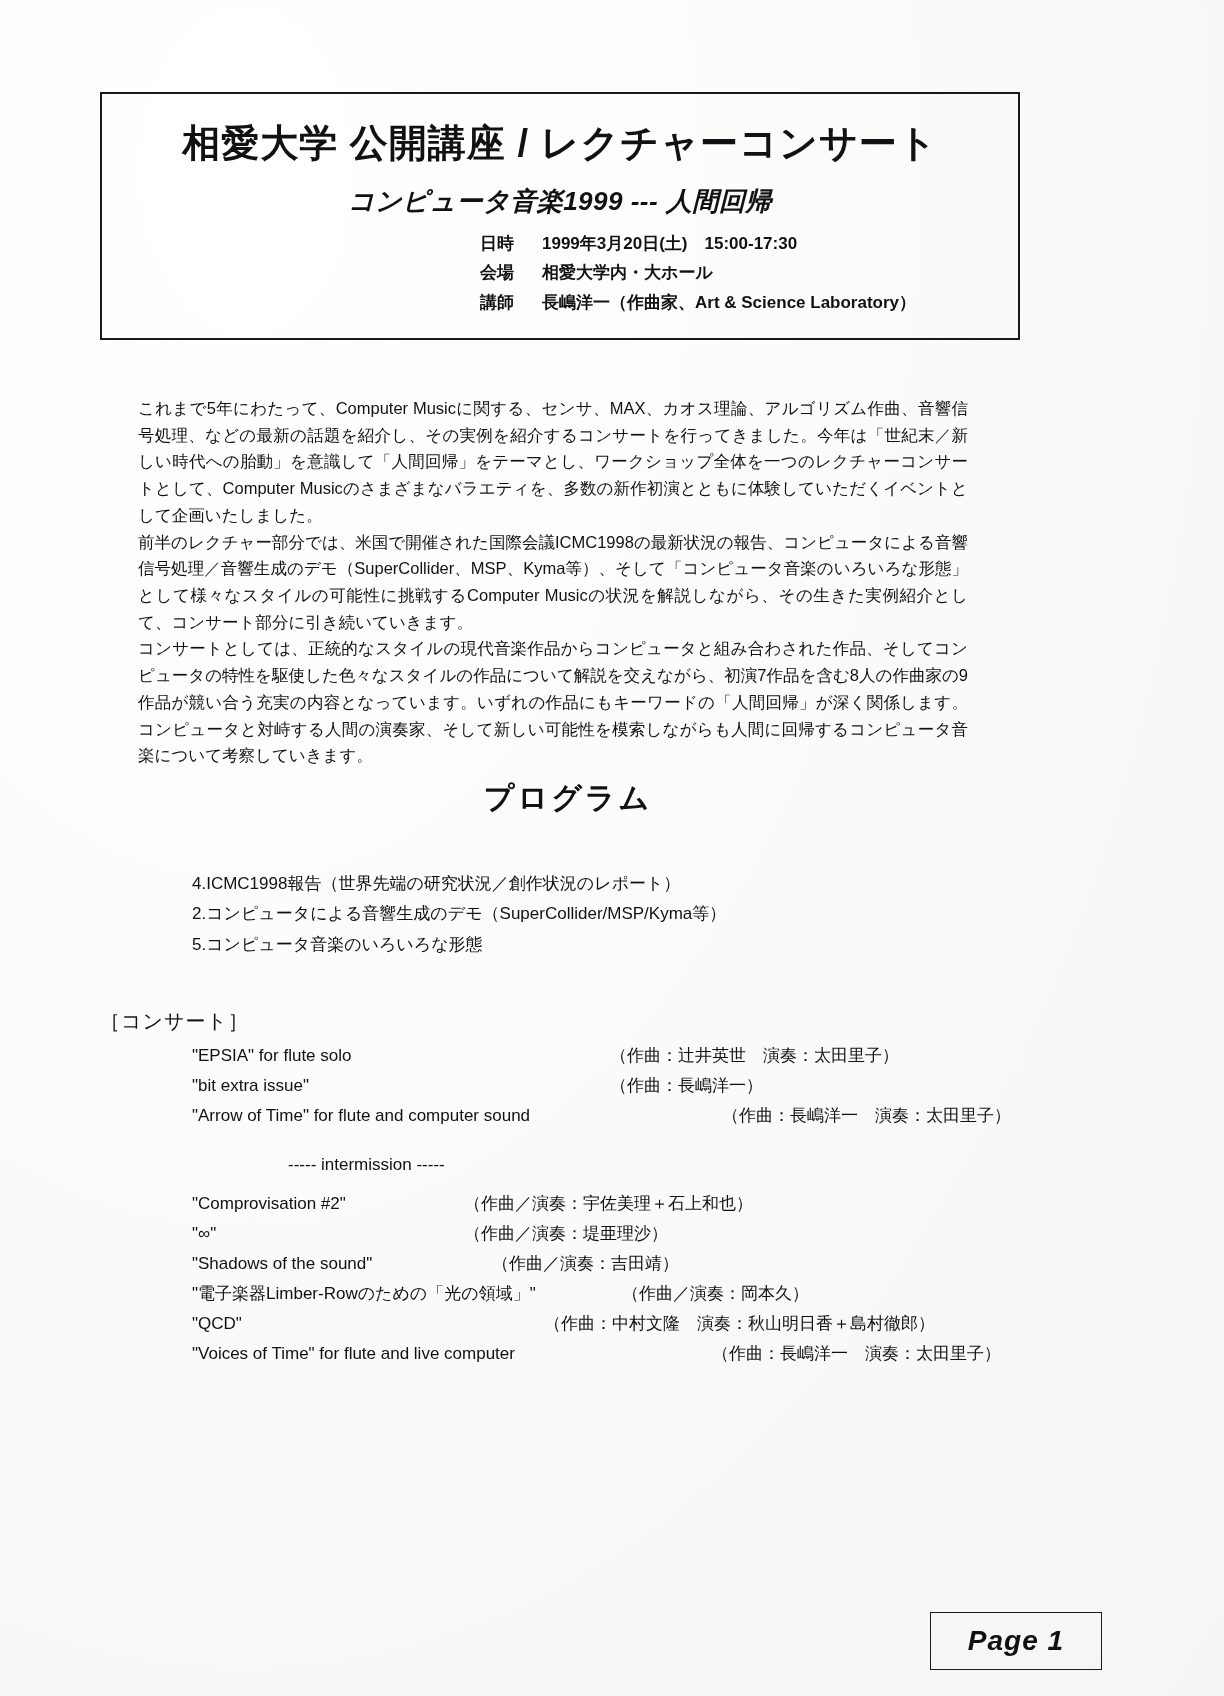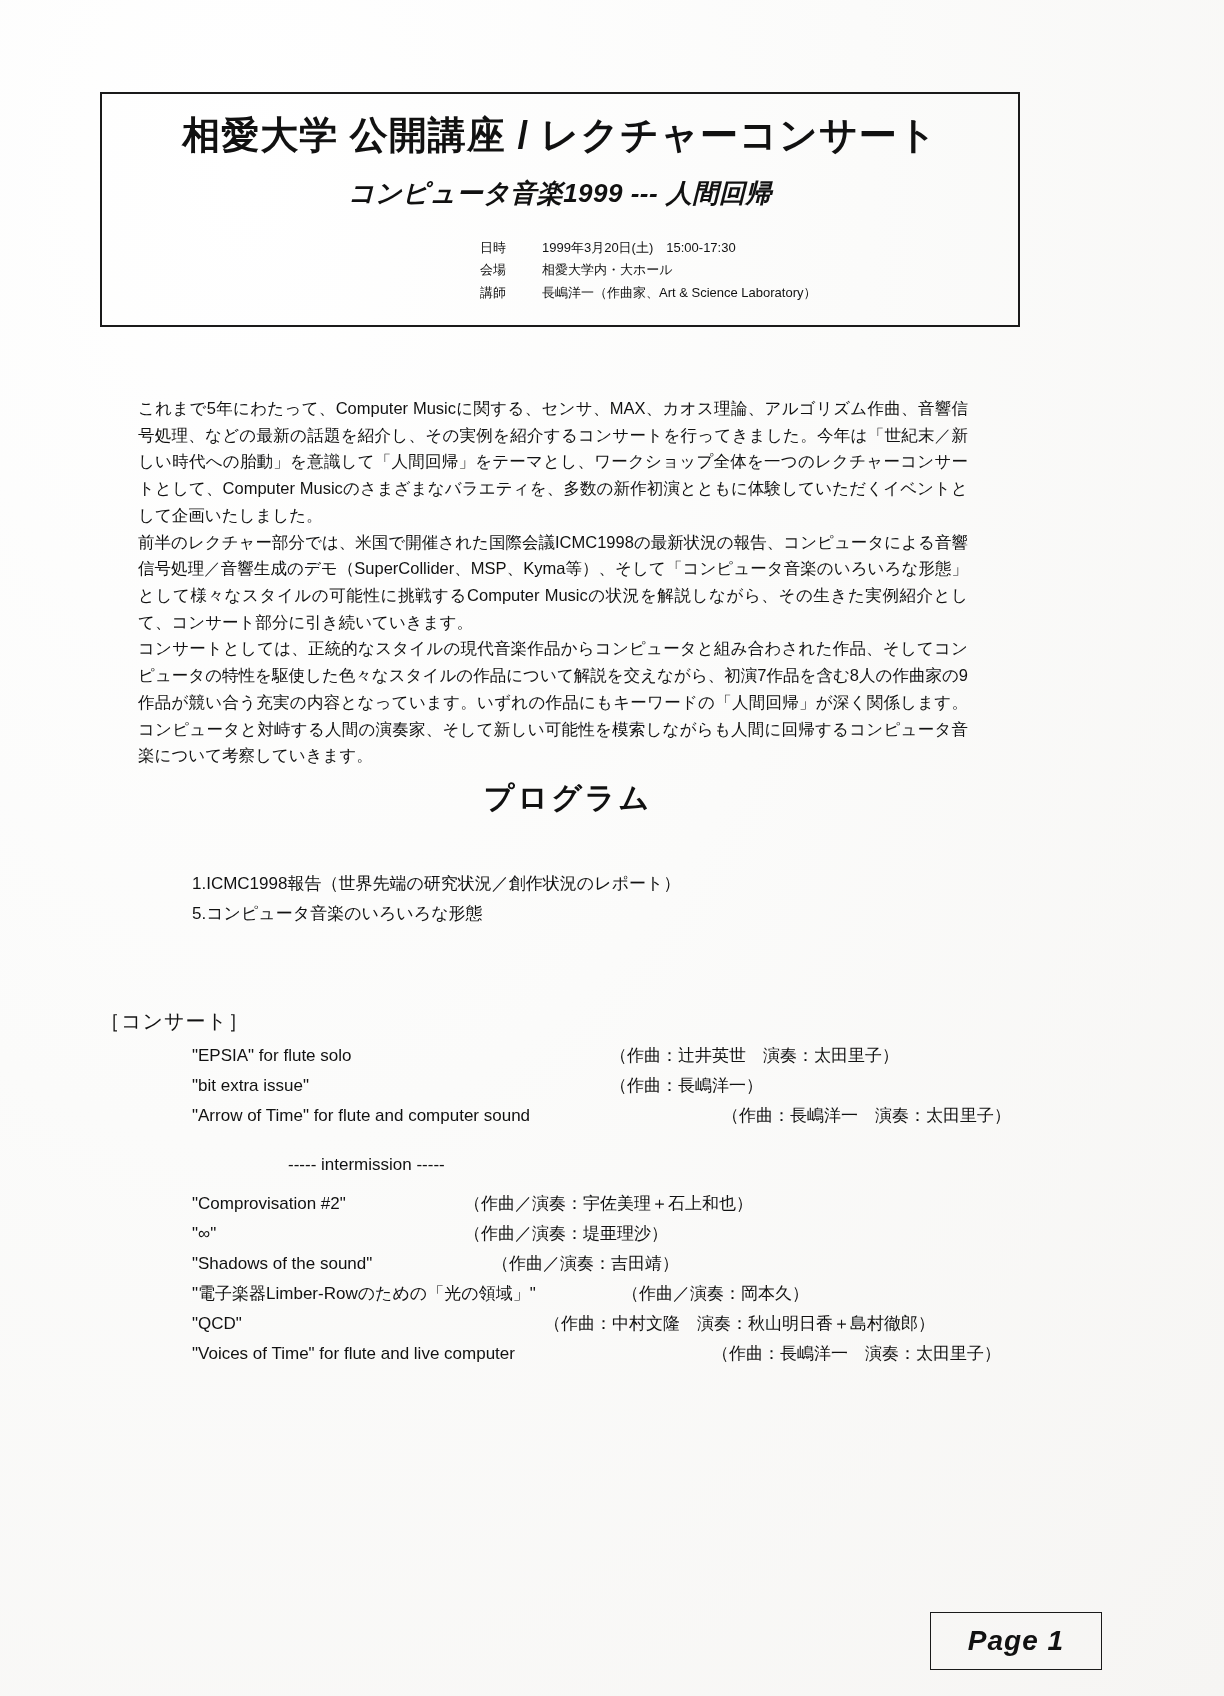"相愛大学 公開講座 / レクチャーコンサート" .title-box { padding: 14px 18px 16px 18px -> 22px 18px 16px 18px }
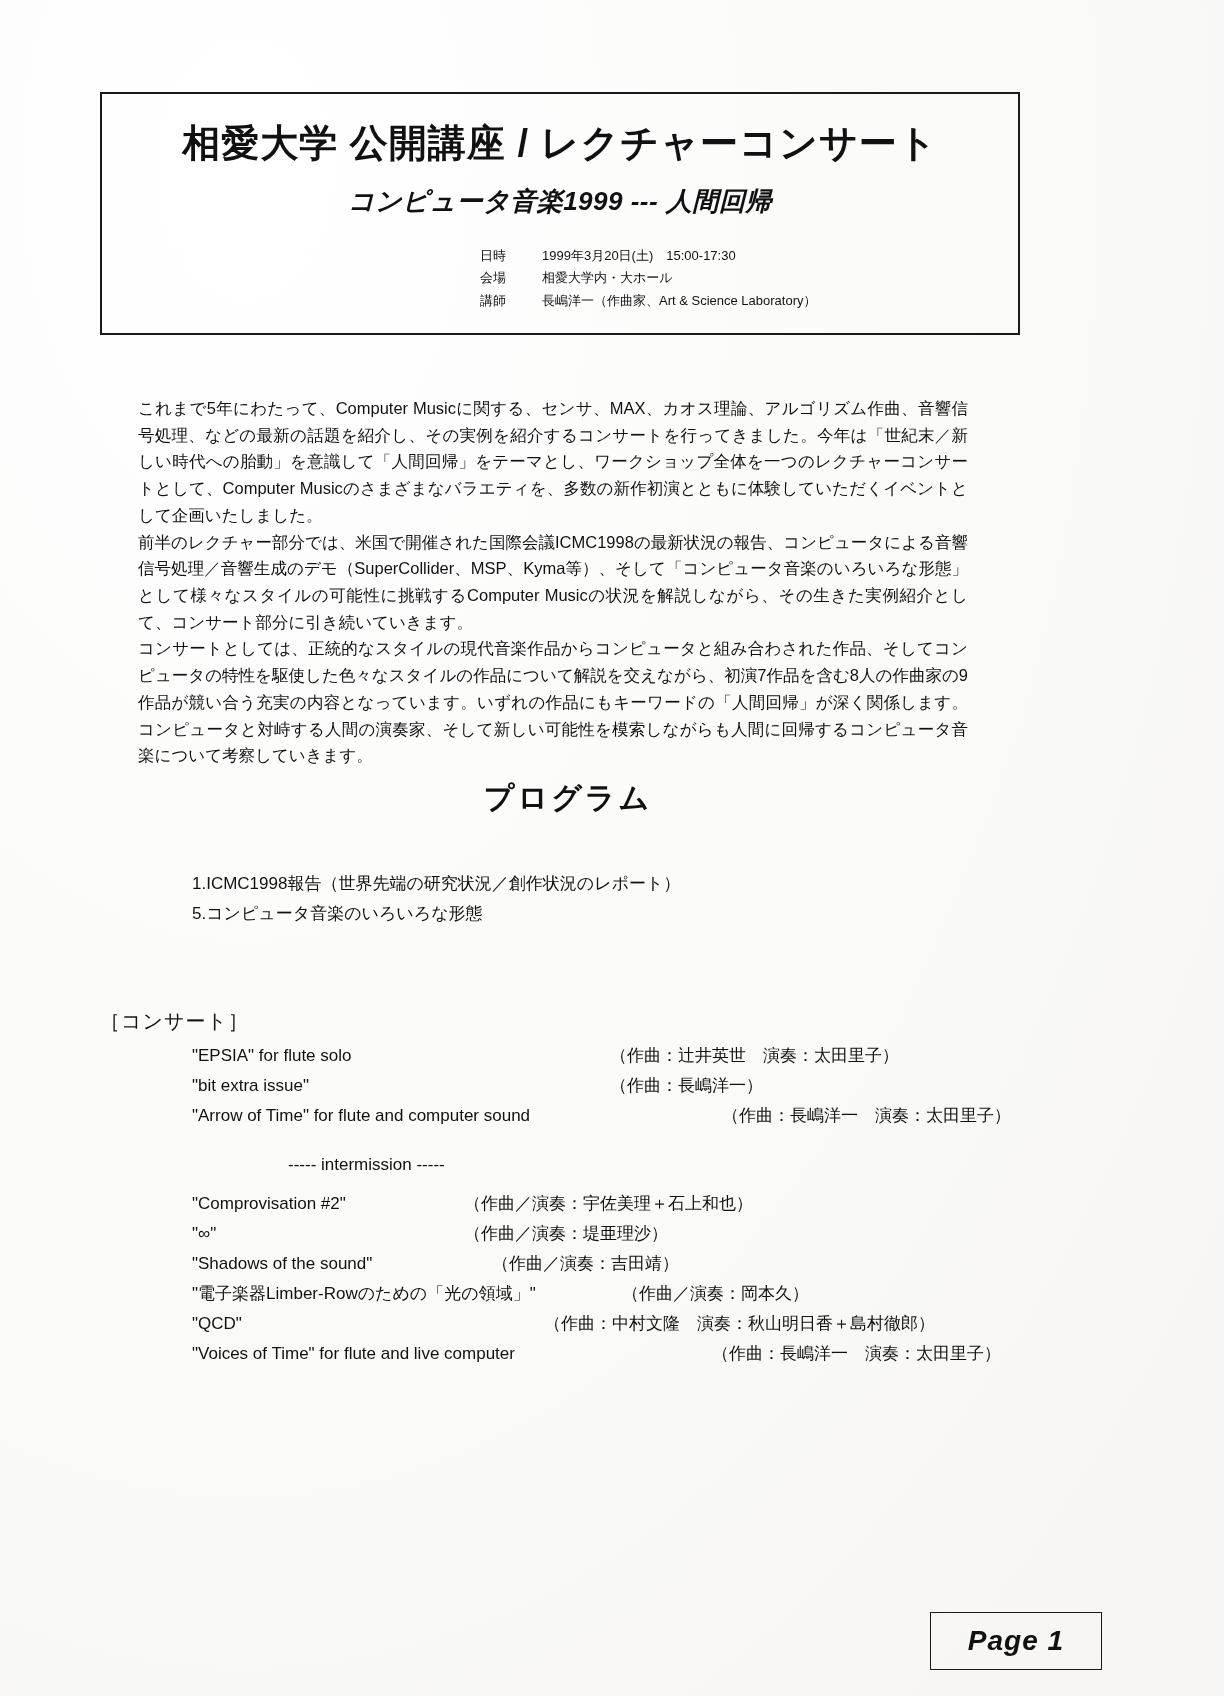"日時 1999年3月20日(土) 15:00-17:30" .info-block { font-size: 13px -> 17px; font-weight: none -> bold; margin-top: 26px -> 10px }
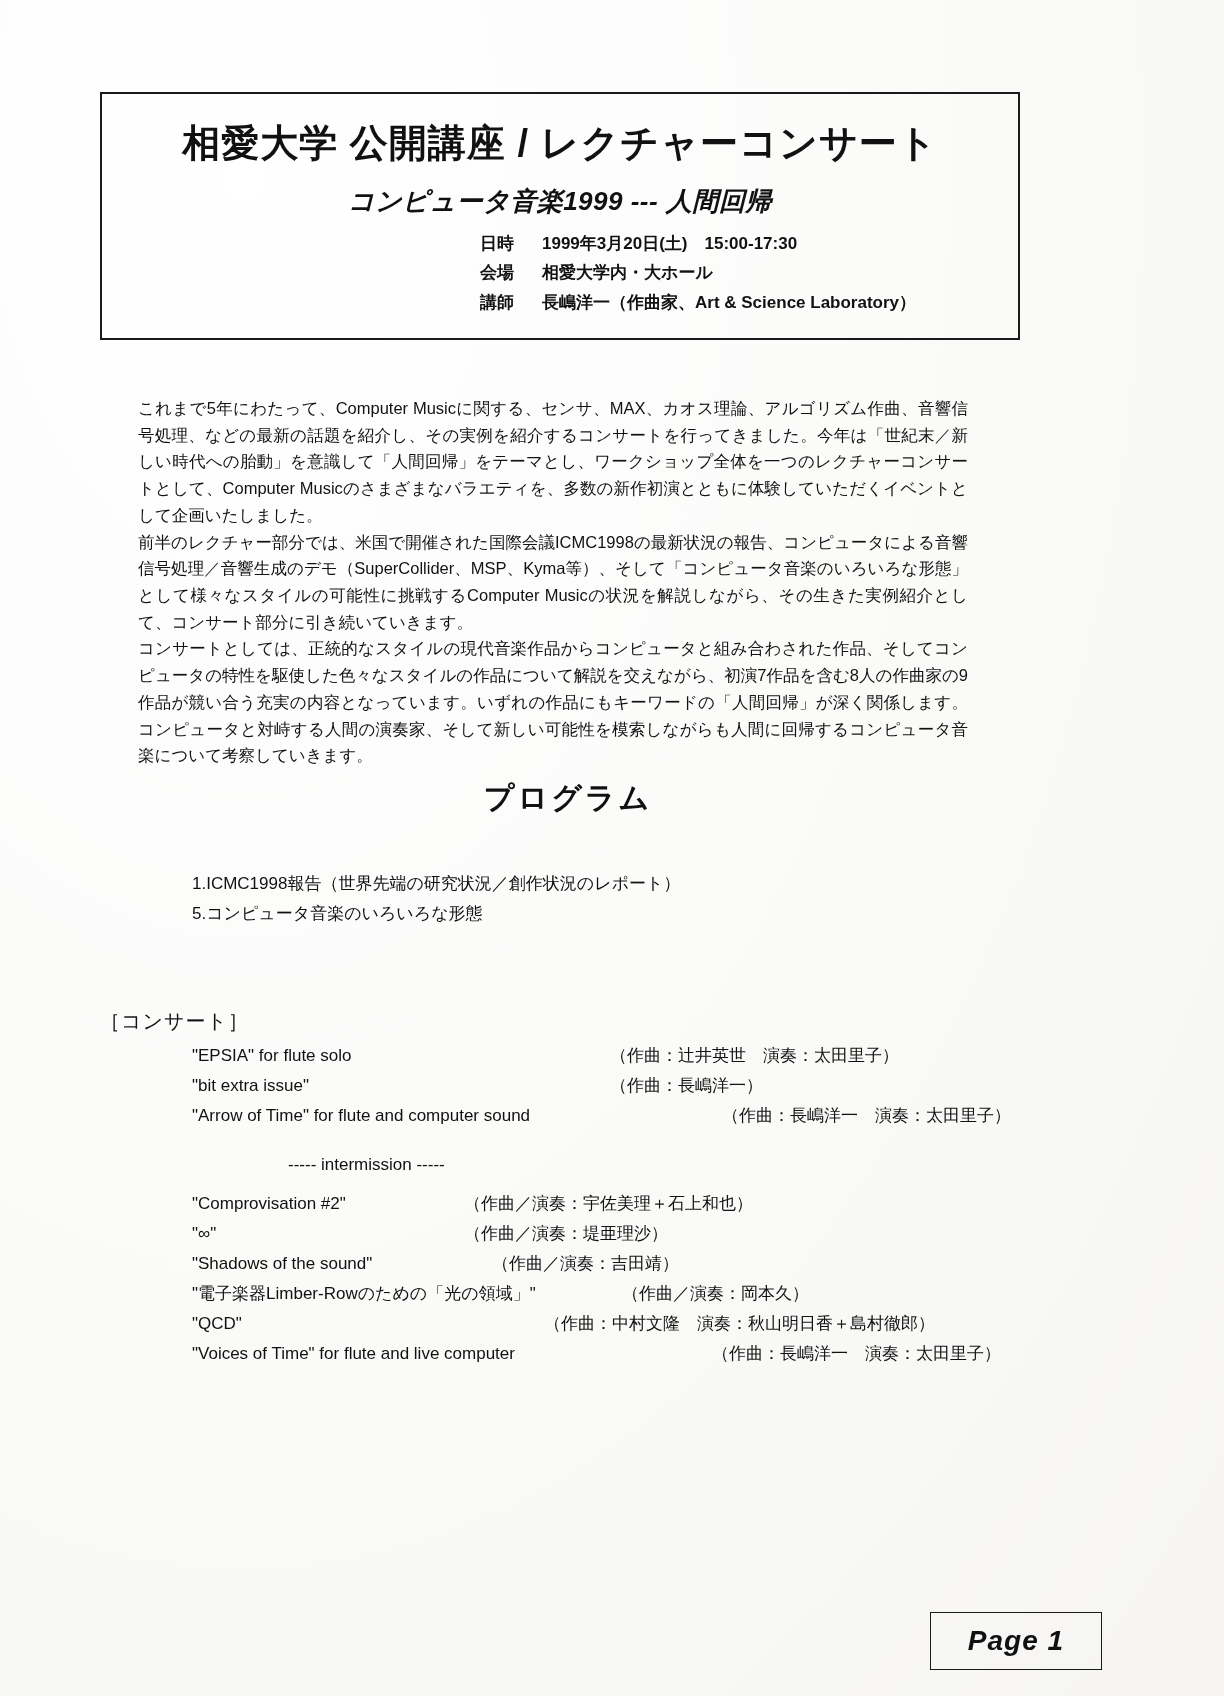"1.ICMC1998報告（世界先端の研究状況／創作状況のレポート）" li { text: 1.ICMC1998 -> 4.ICMC1998 }
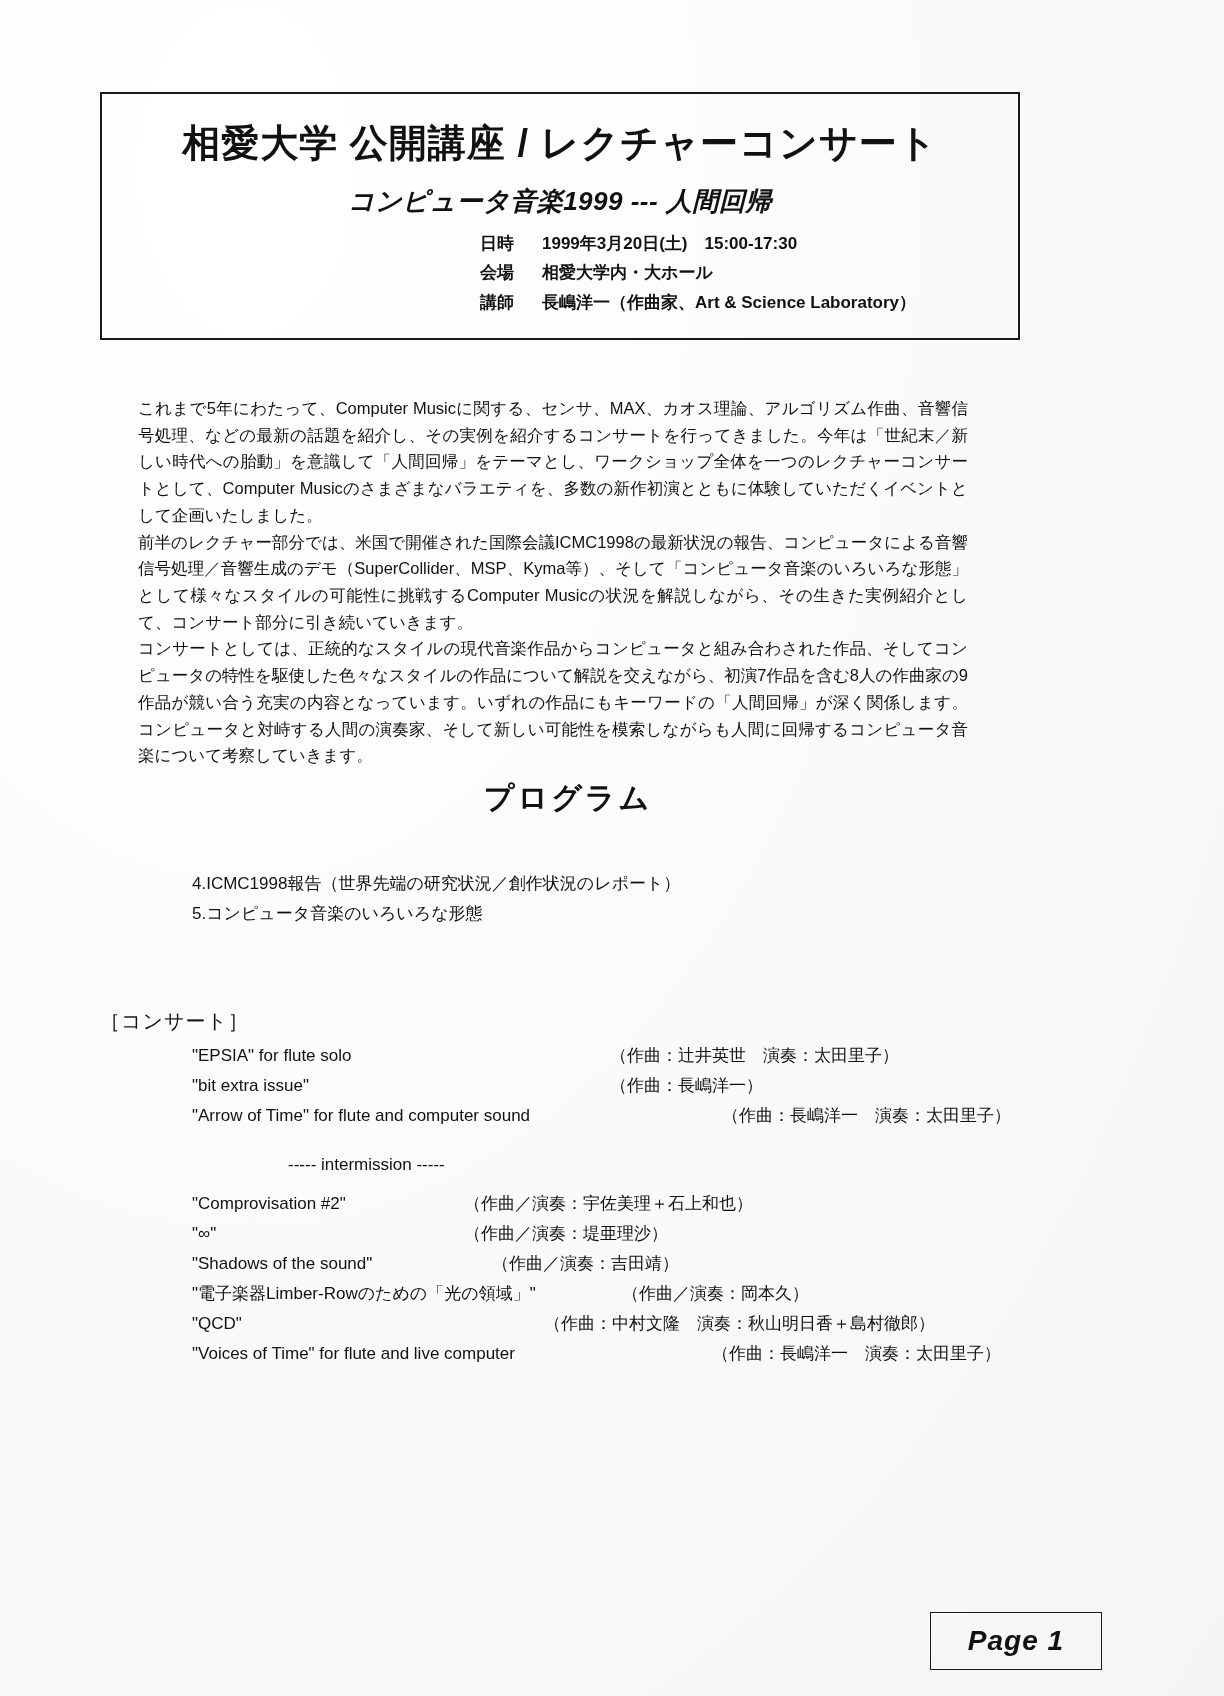"2.コンピュータによる音響生成のデモ（SuperCollider/MSP/Kym" li { html: none -> <li>2.コンピュータによる音響生成のデモ（SuperCollider/MSP/Kyma等）</li> }
